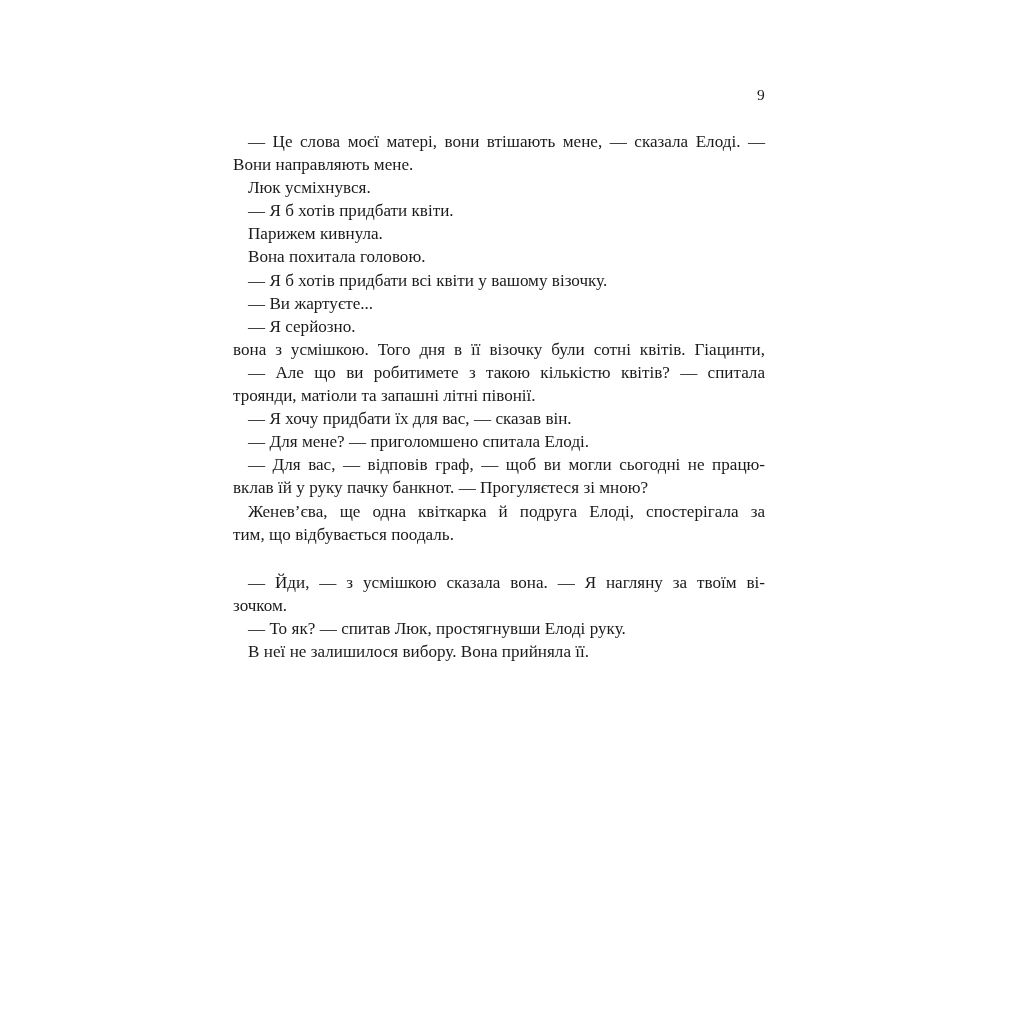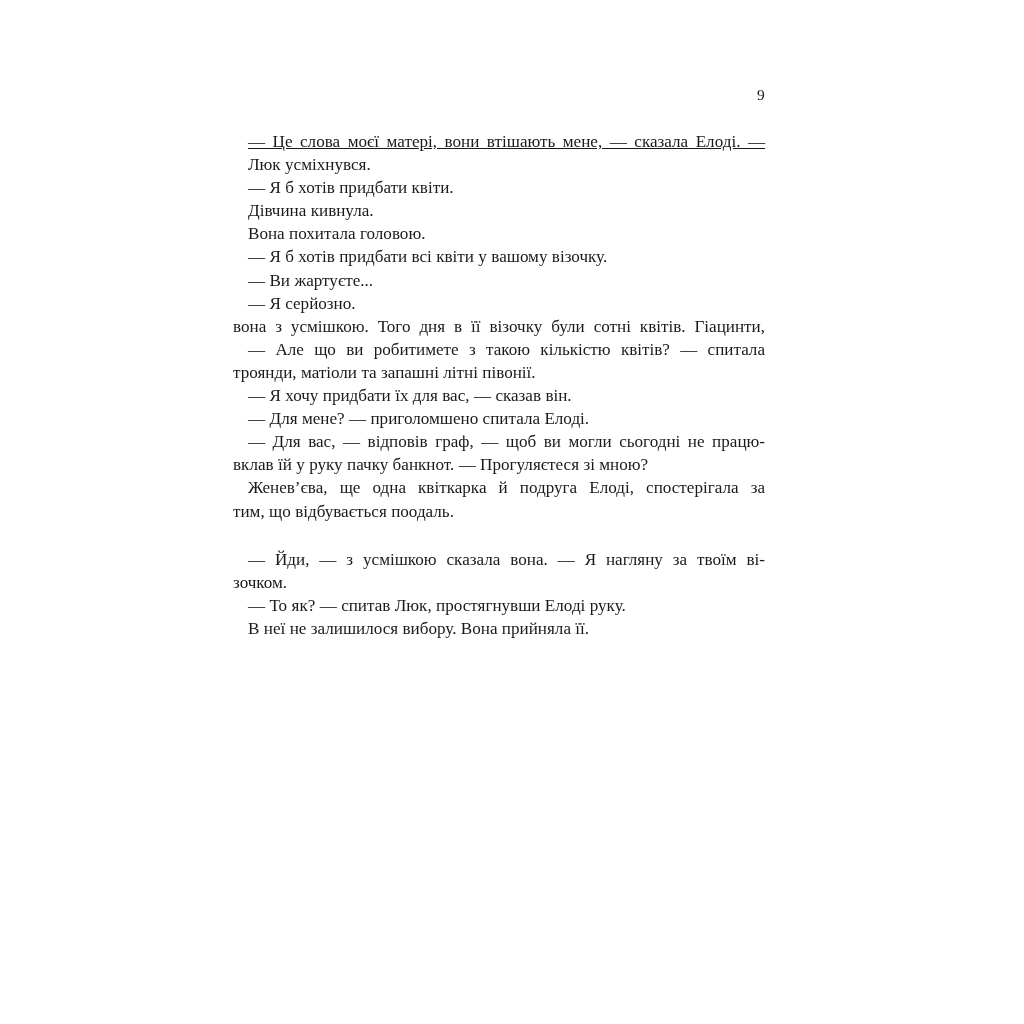"— Це слова моєї матері," p.para { text-decoration: underline -> none }
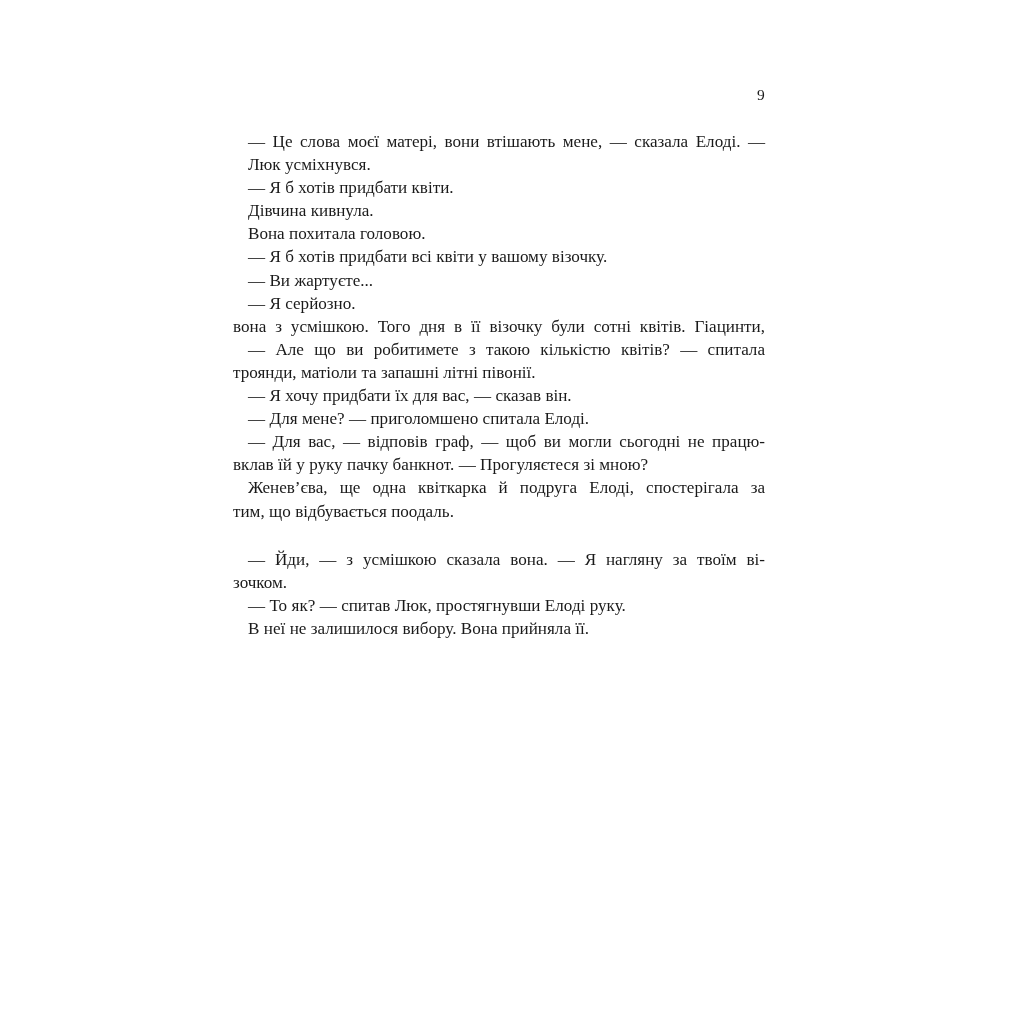"Вони направляють мене." span.eline { html: none -> <span>Вони направляють мене.</span> }
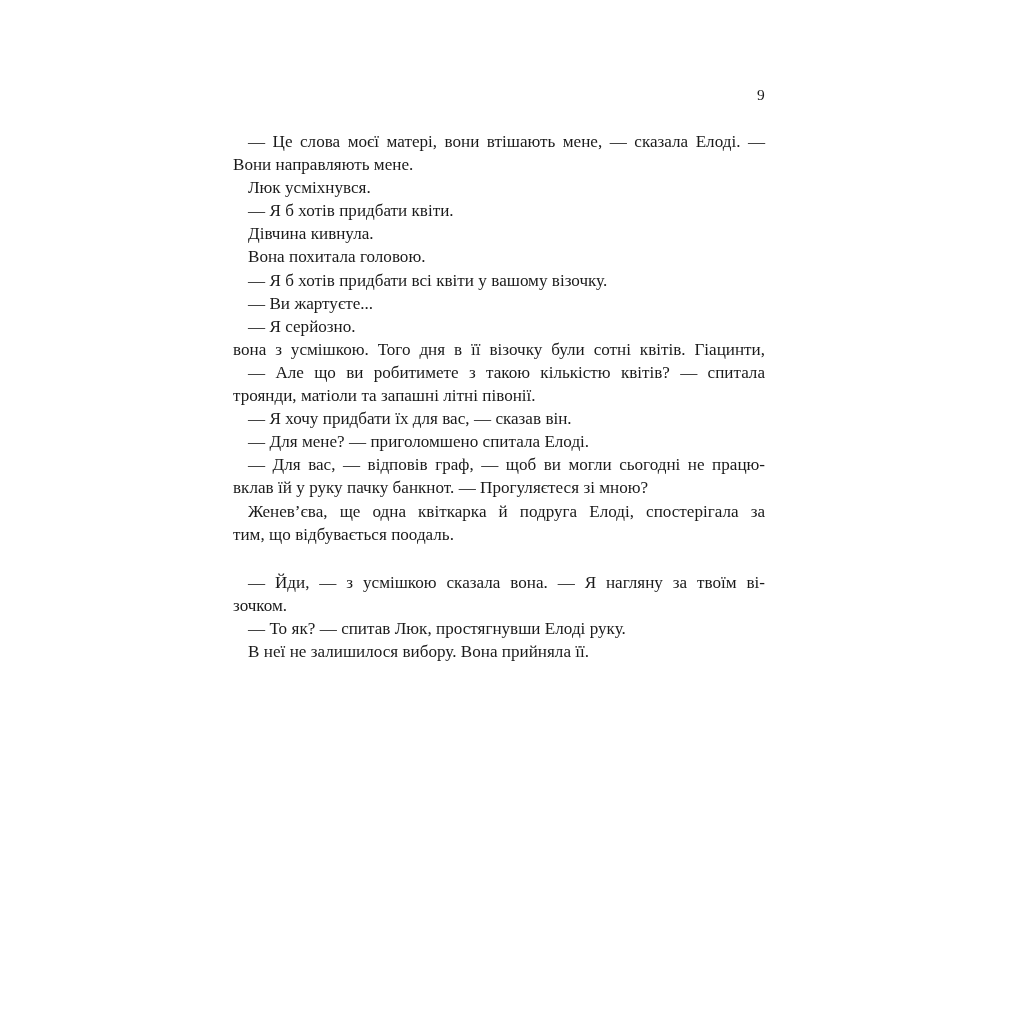"Дівчина кивнула." span.eline { text: Дівчина -> Парижем }
